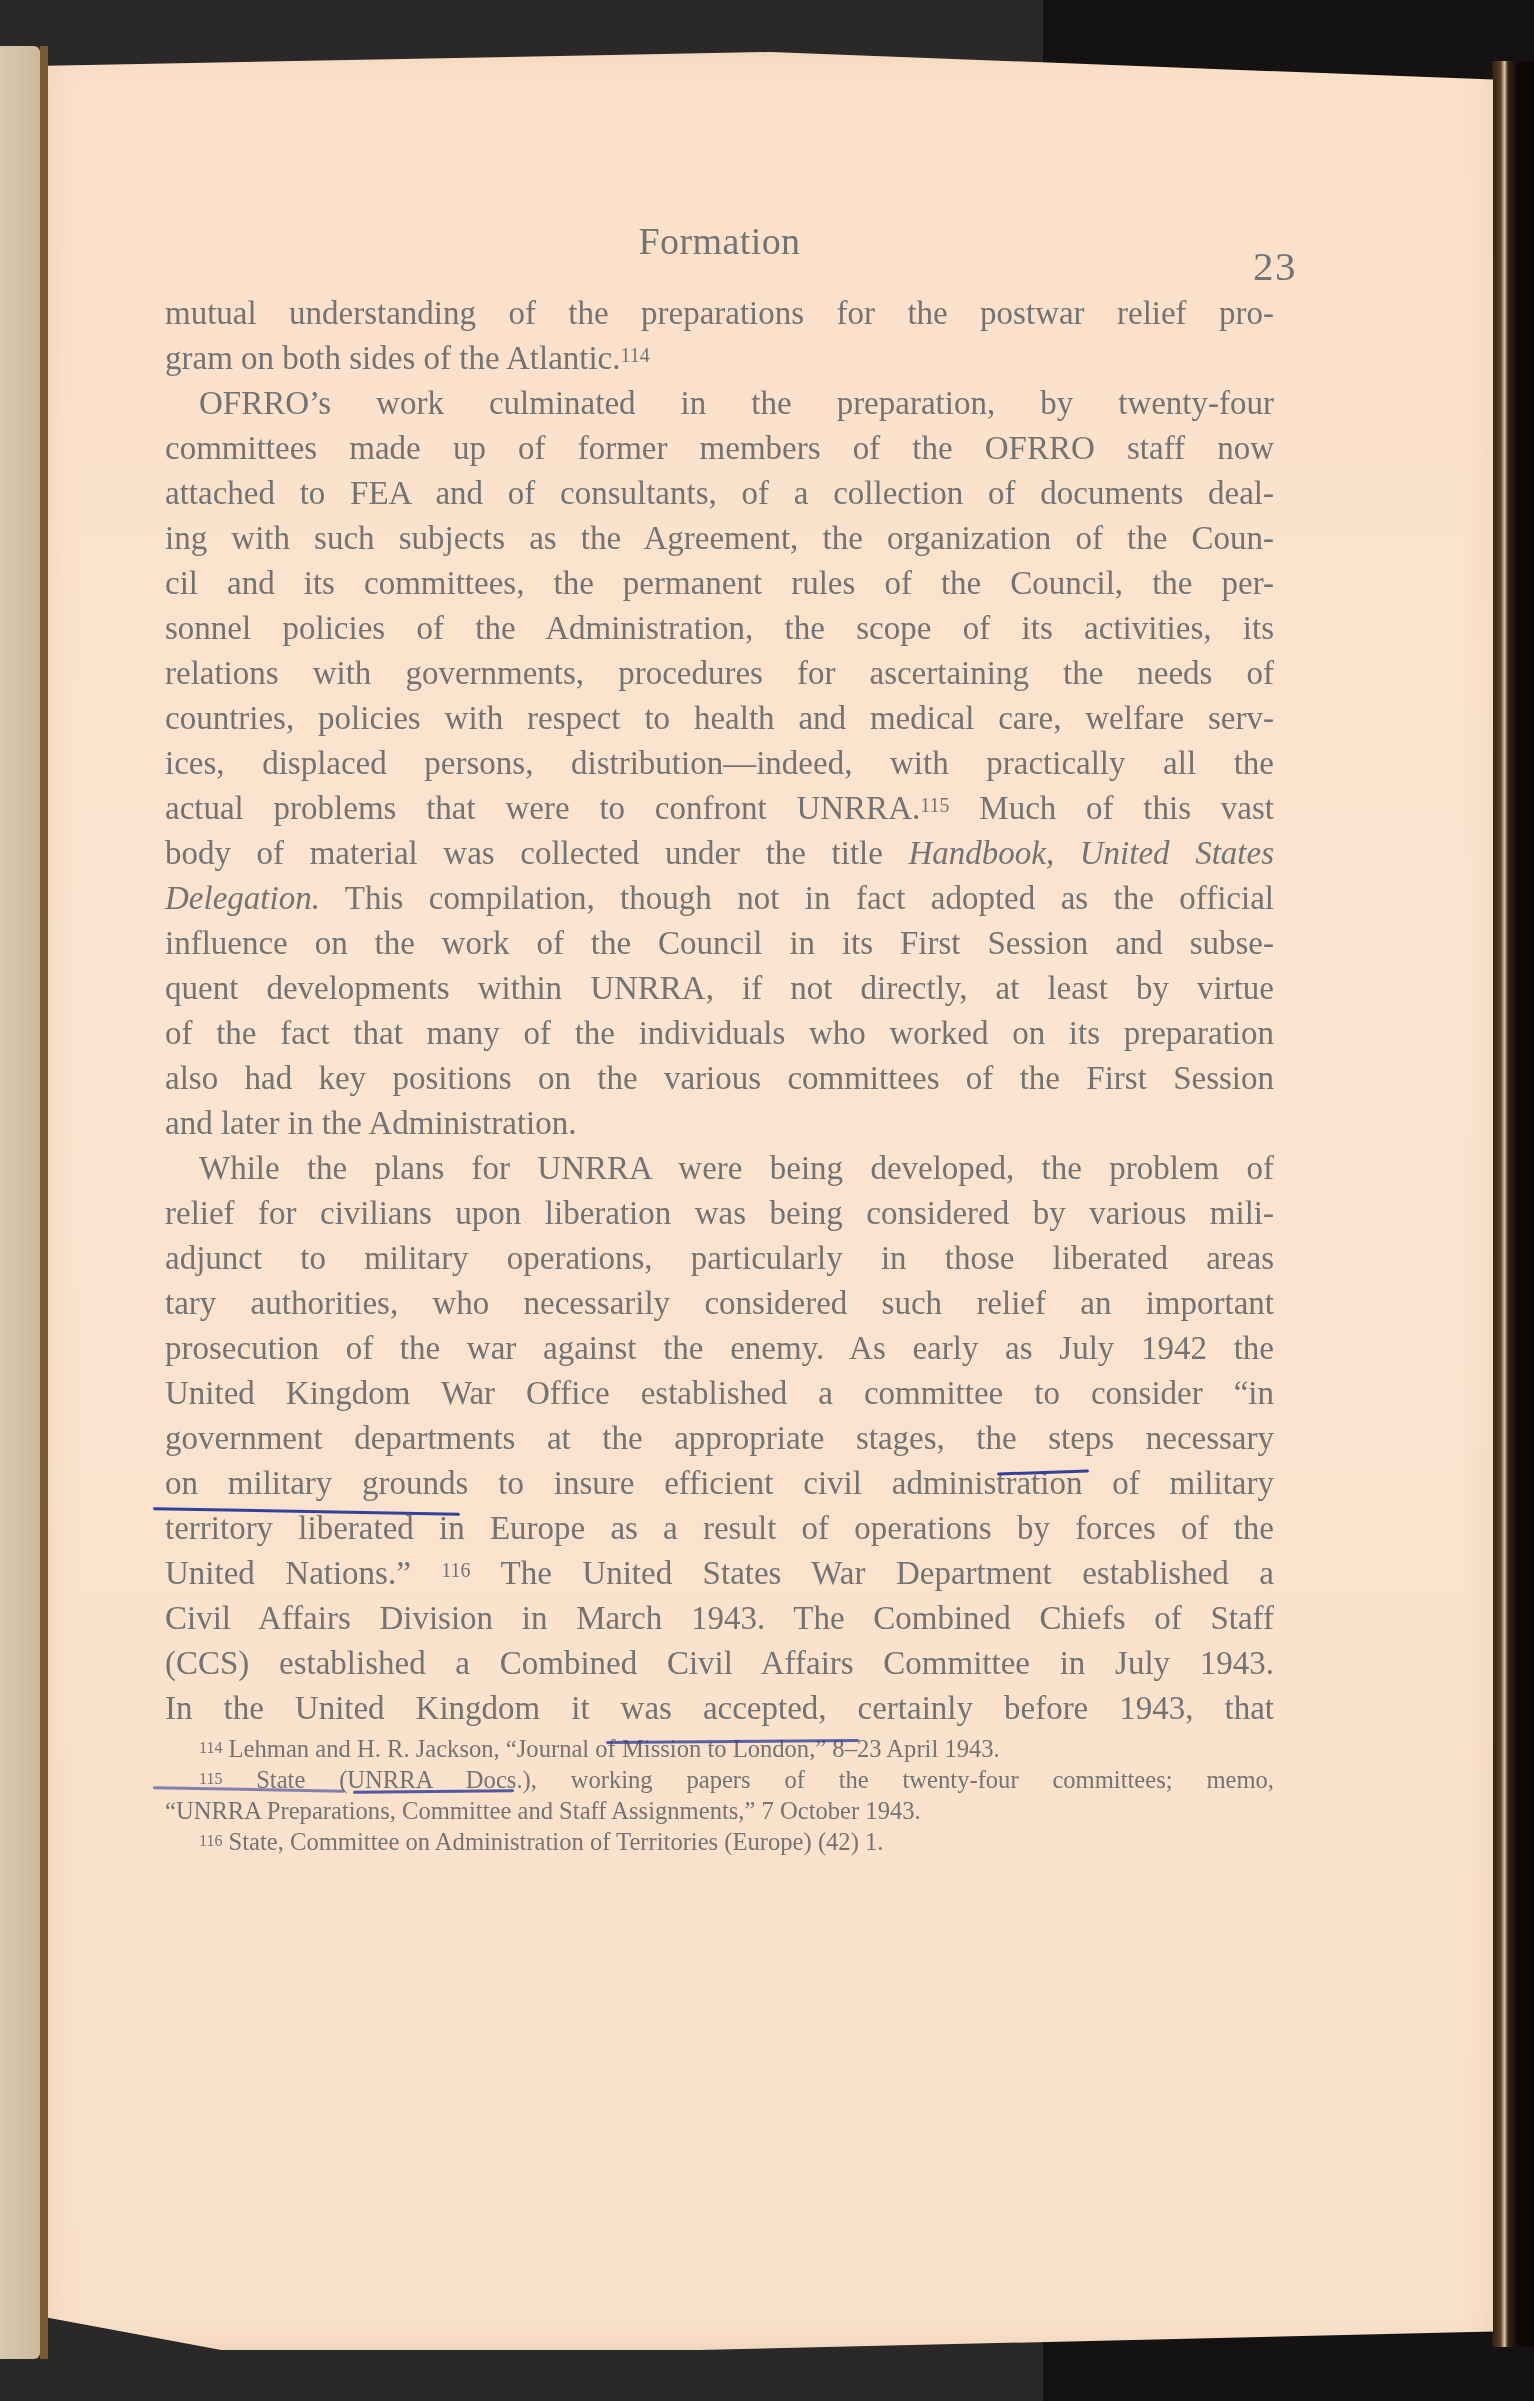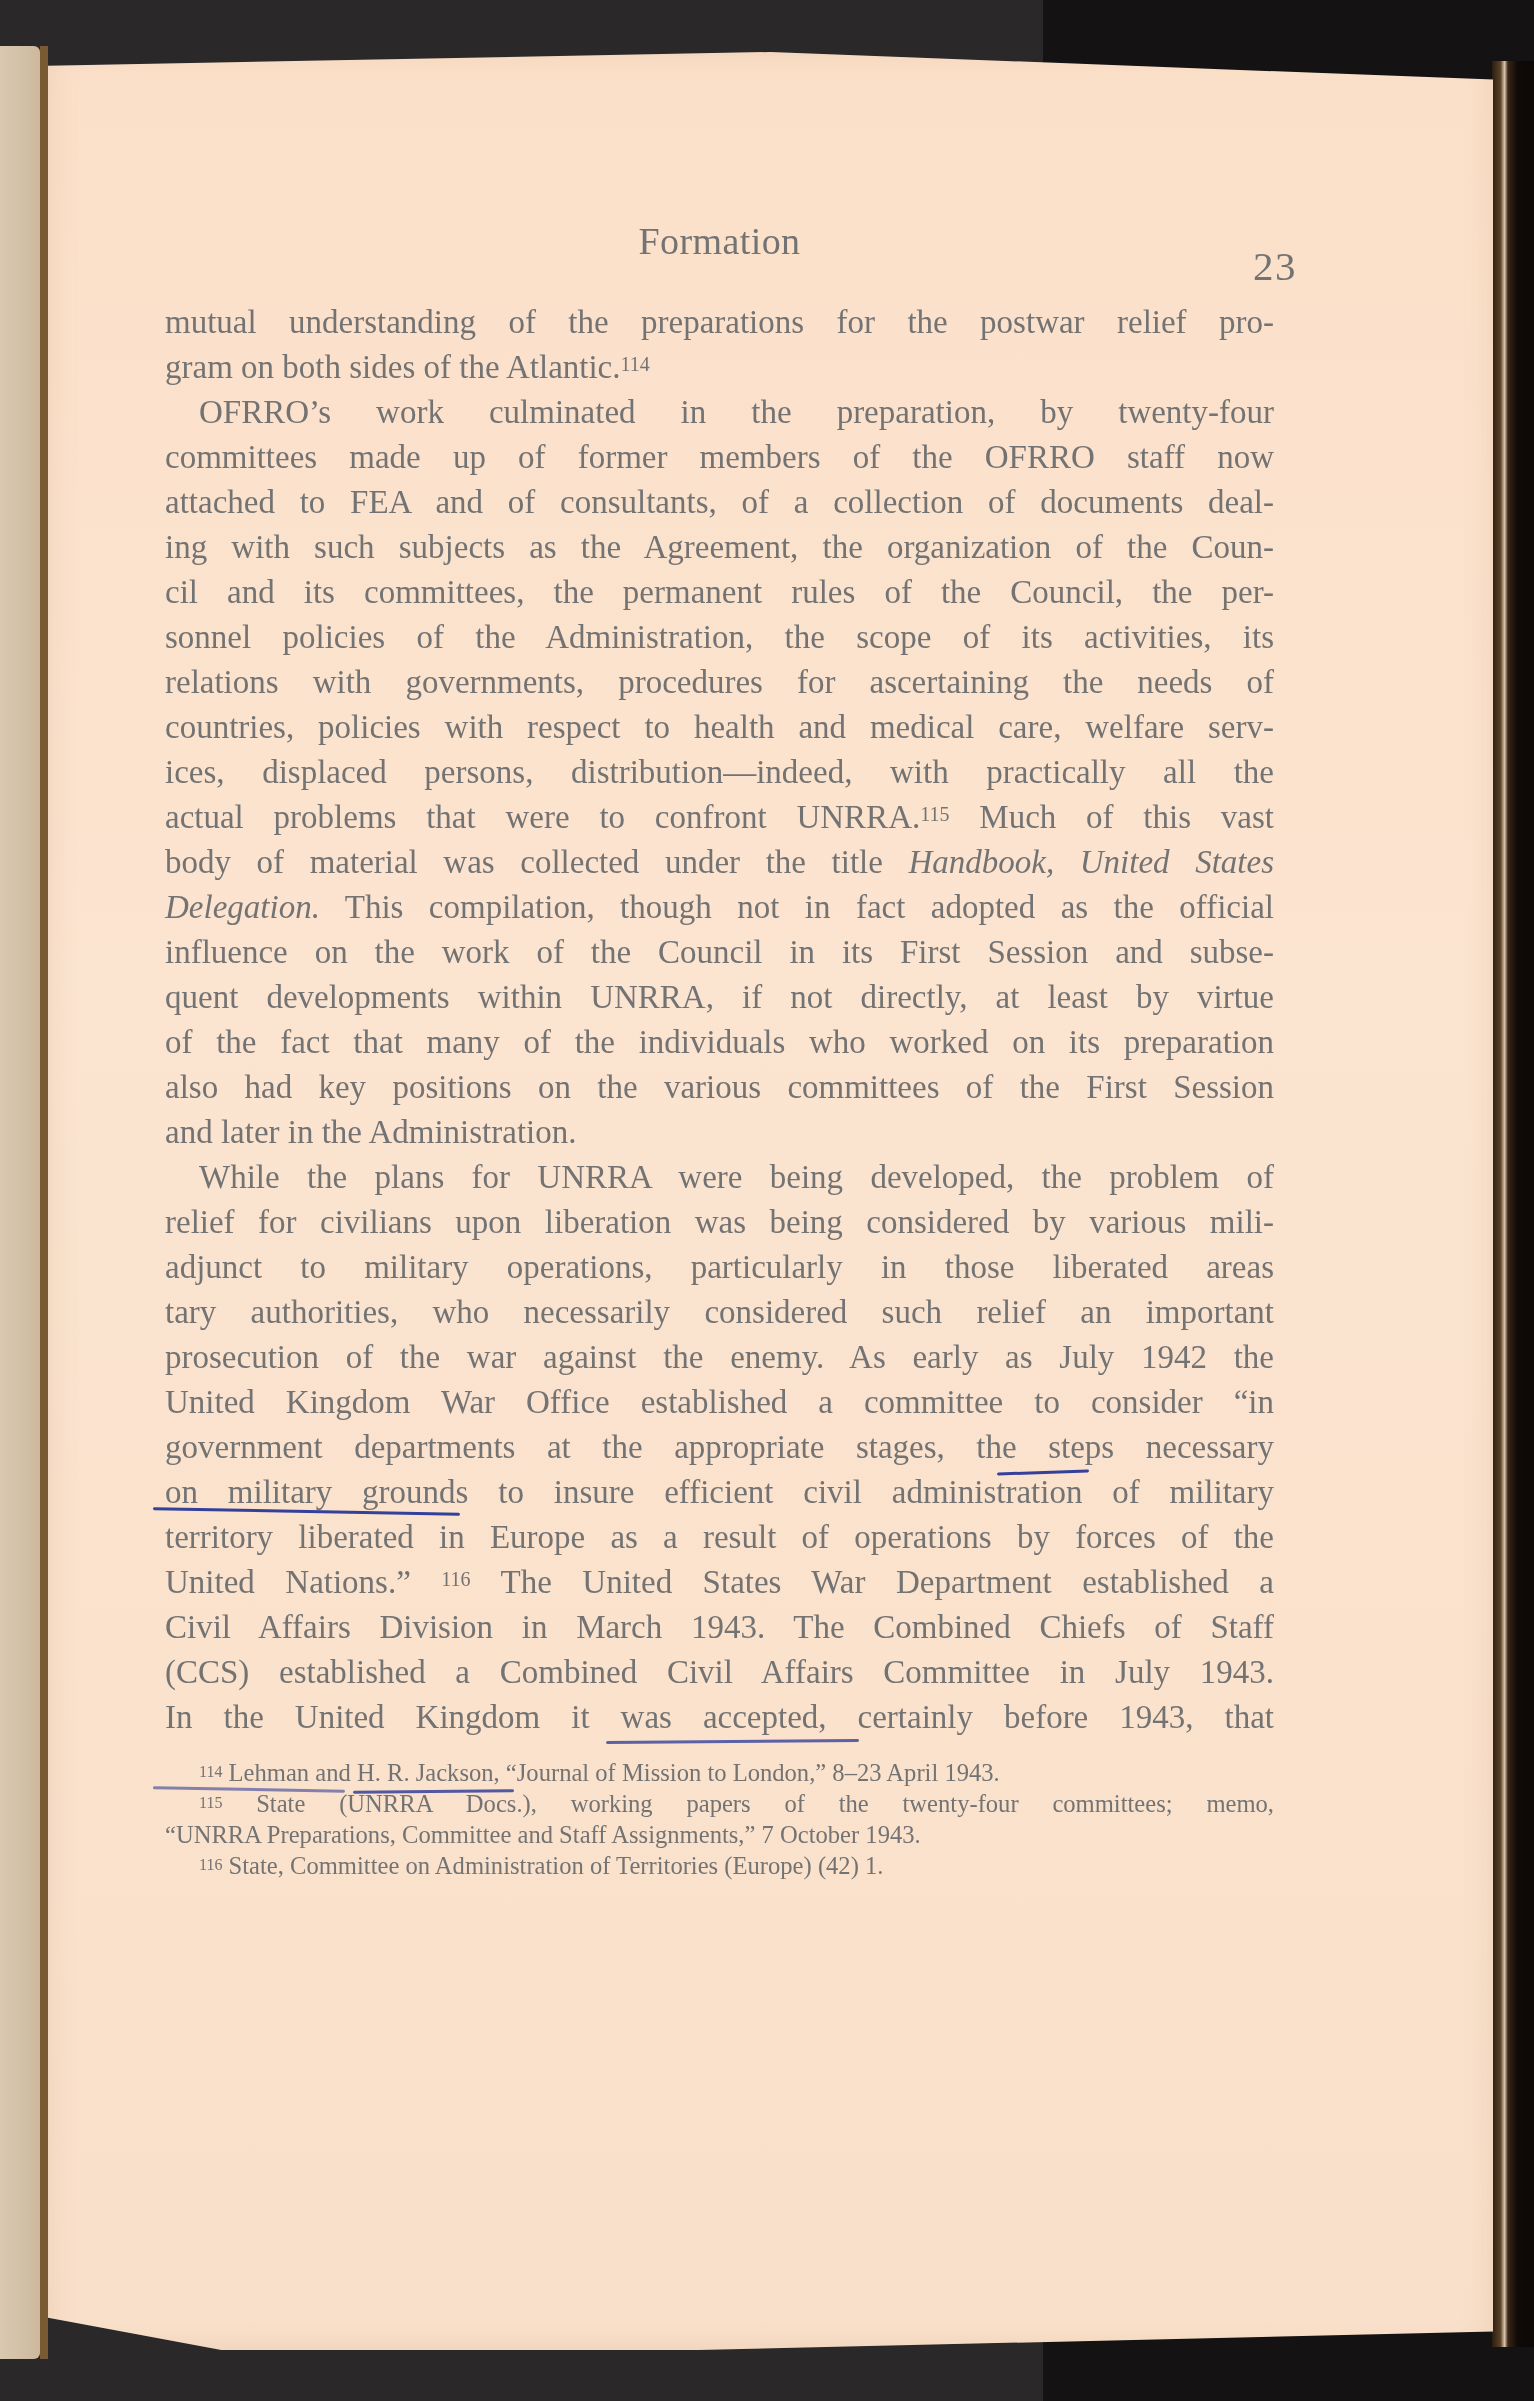"mutual understanding of the preparations" .body-text { margin-top: 27px -> 18px }
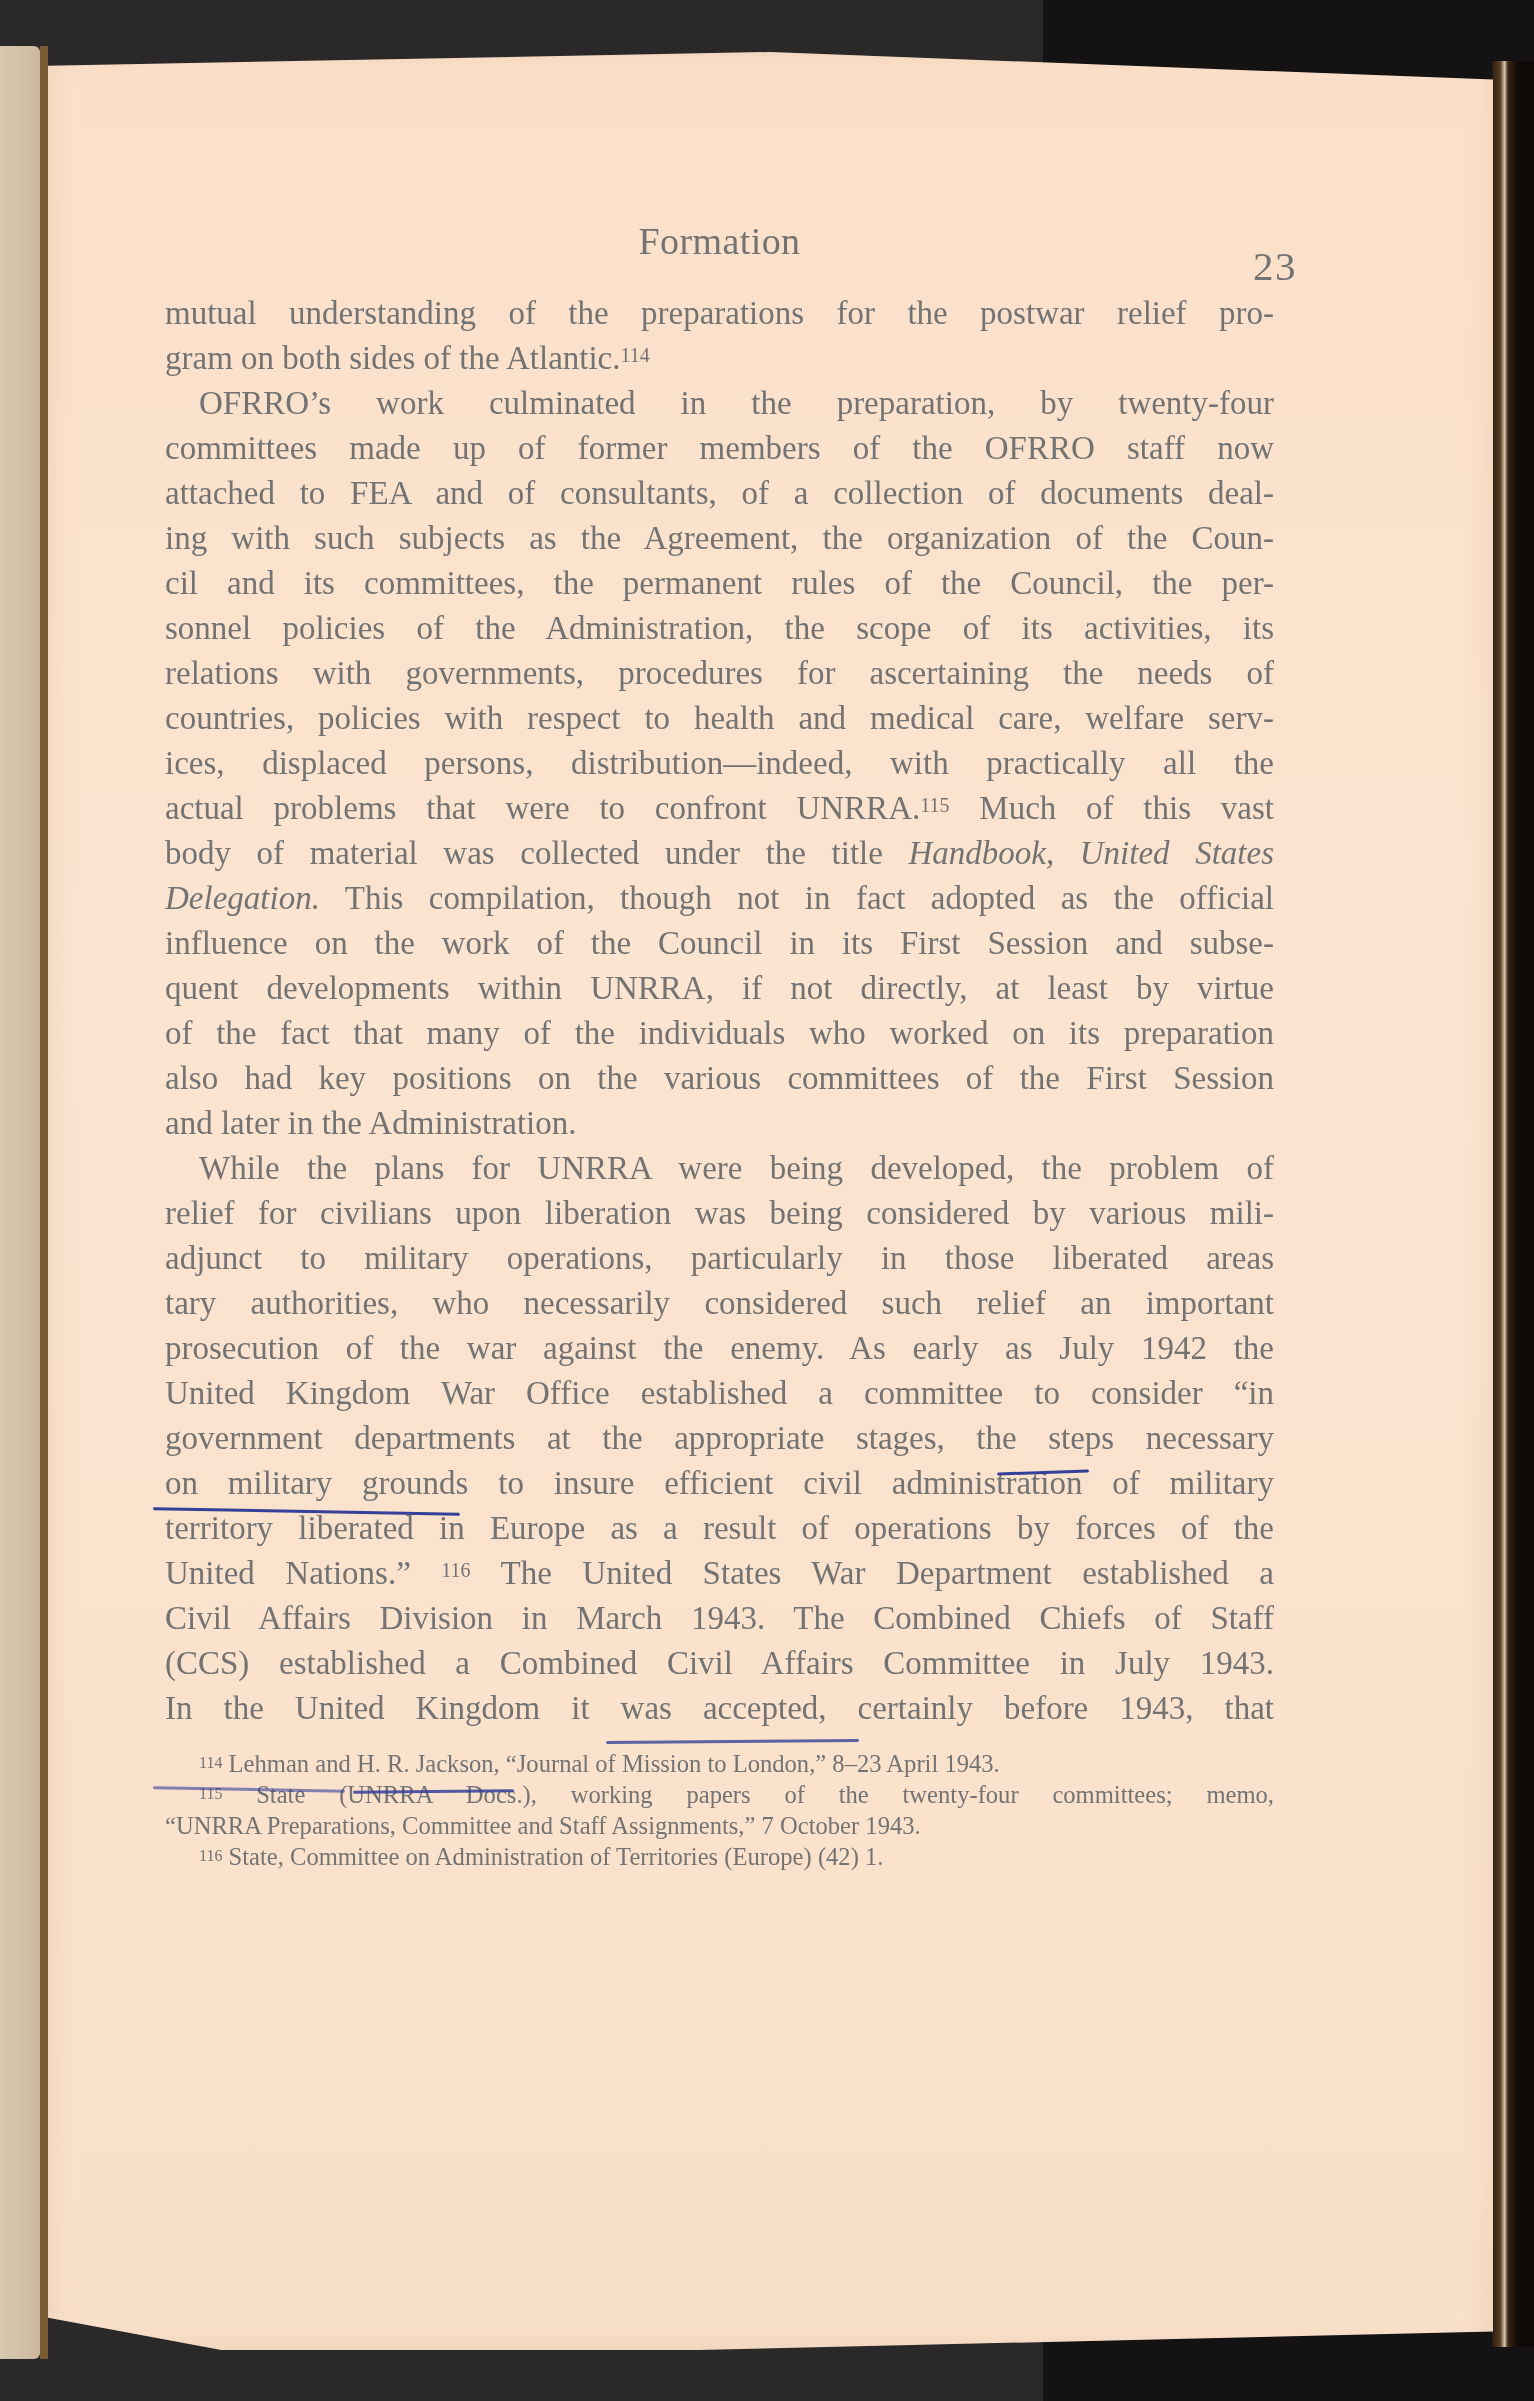"114 Lehman and H. R." .footnotes { margin-top: 17px -> 2px }
